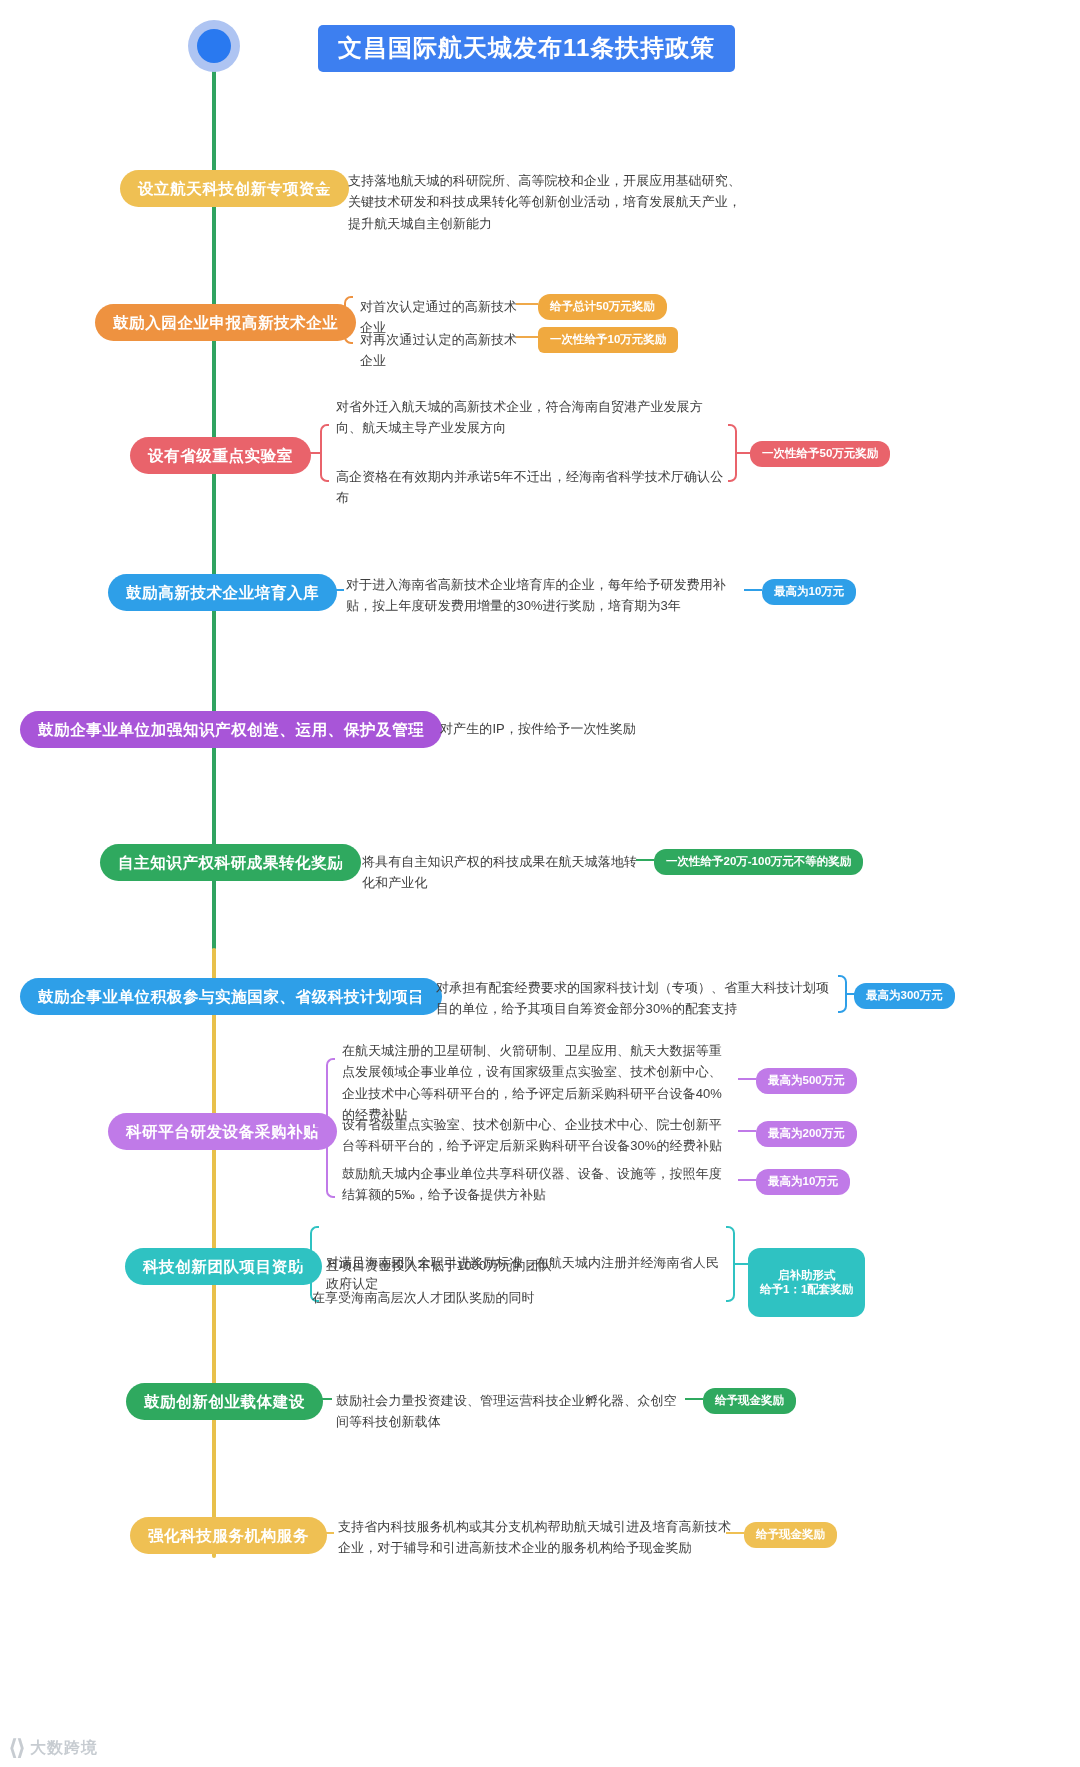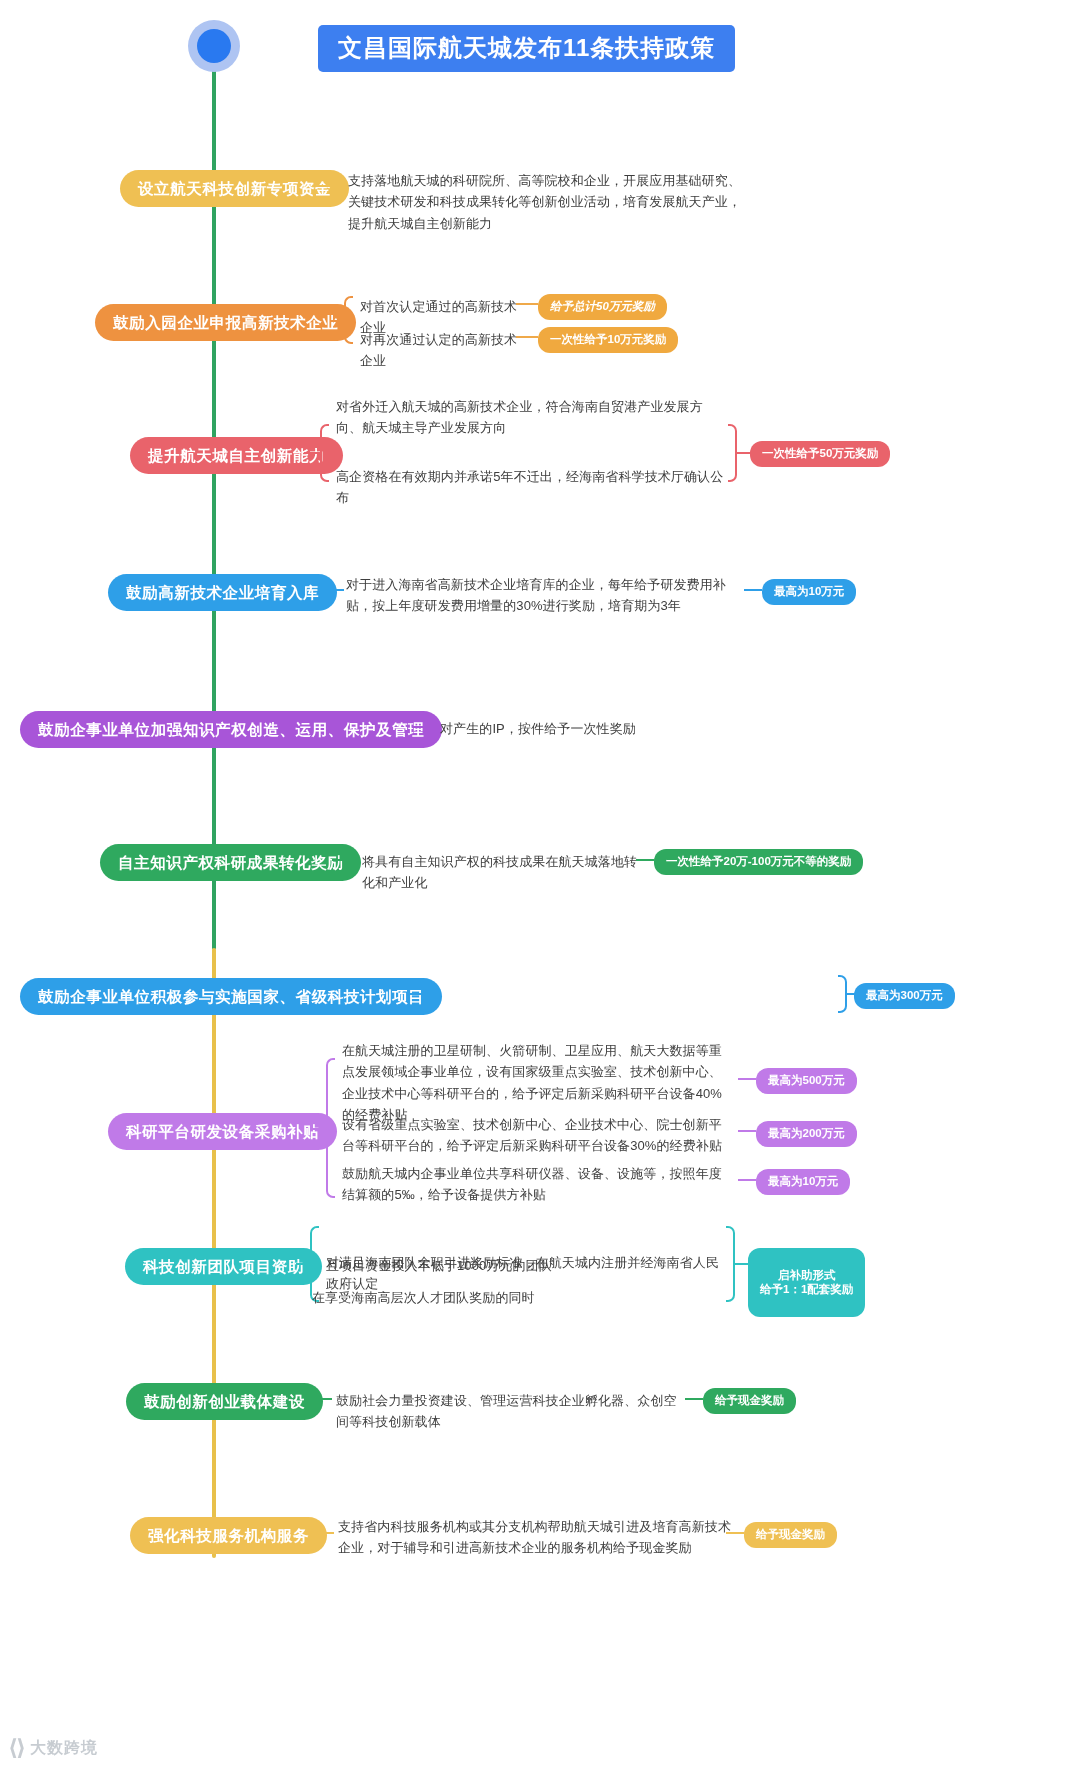"给予总计50万元奖励" div.badge { font-style: italic -> none }
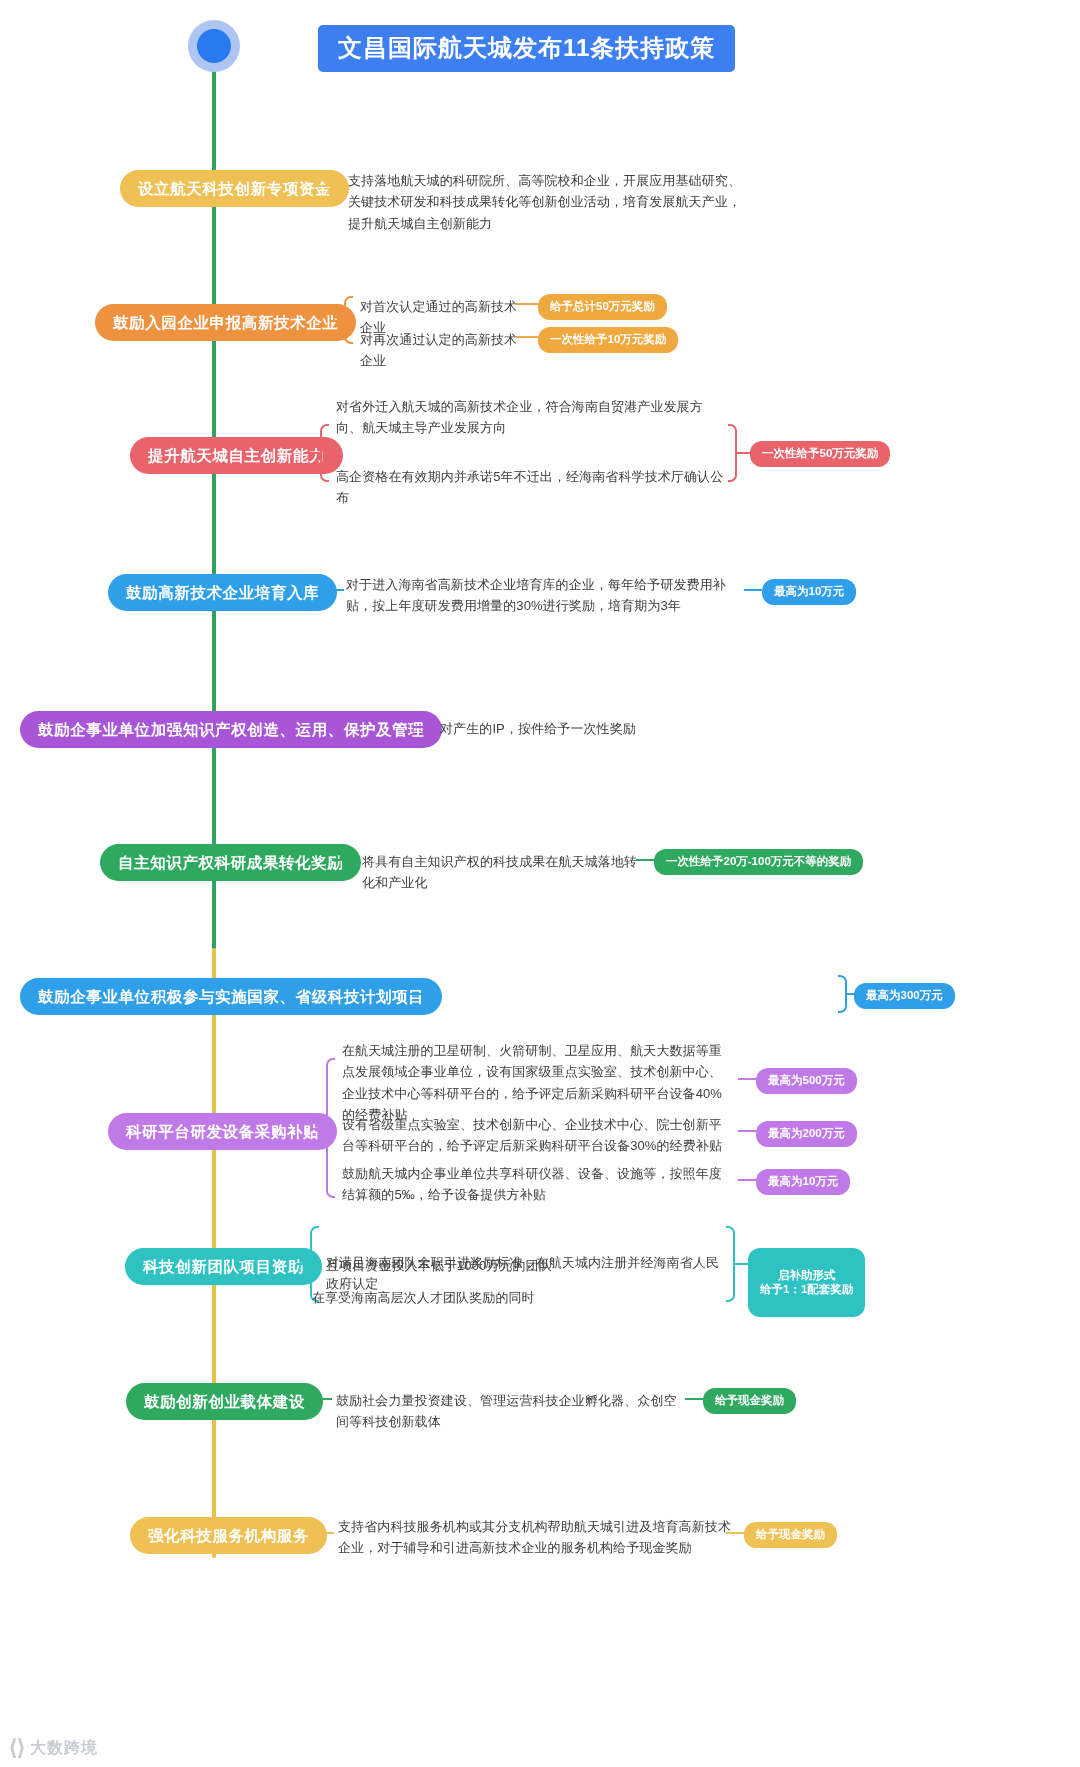"一次性给予10万元奖励" div.badge { border-radius: none -> 6px }
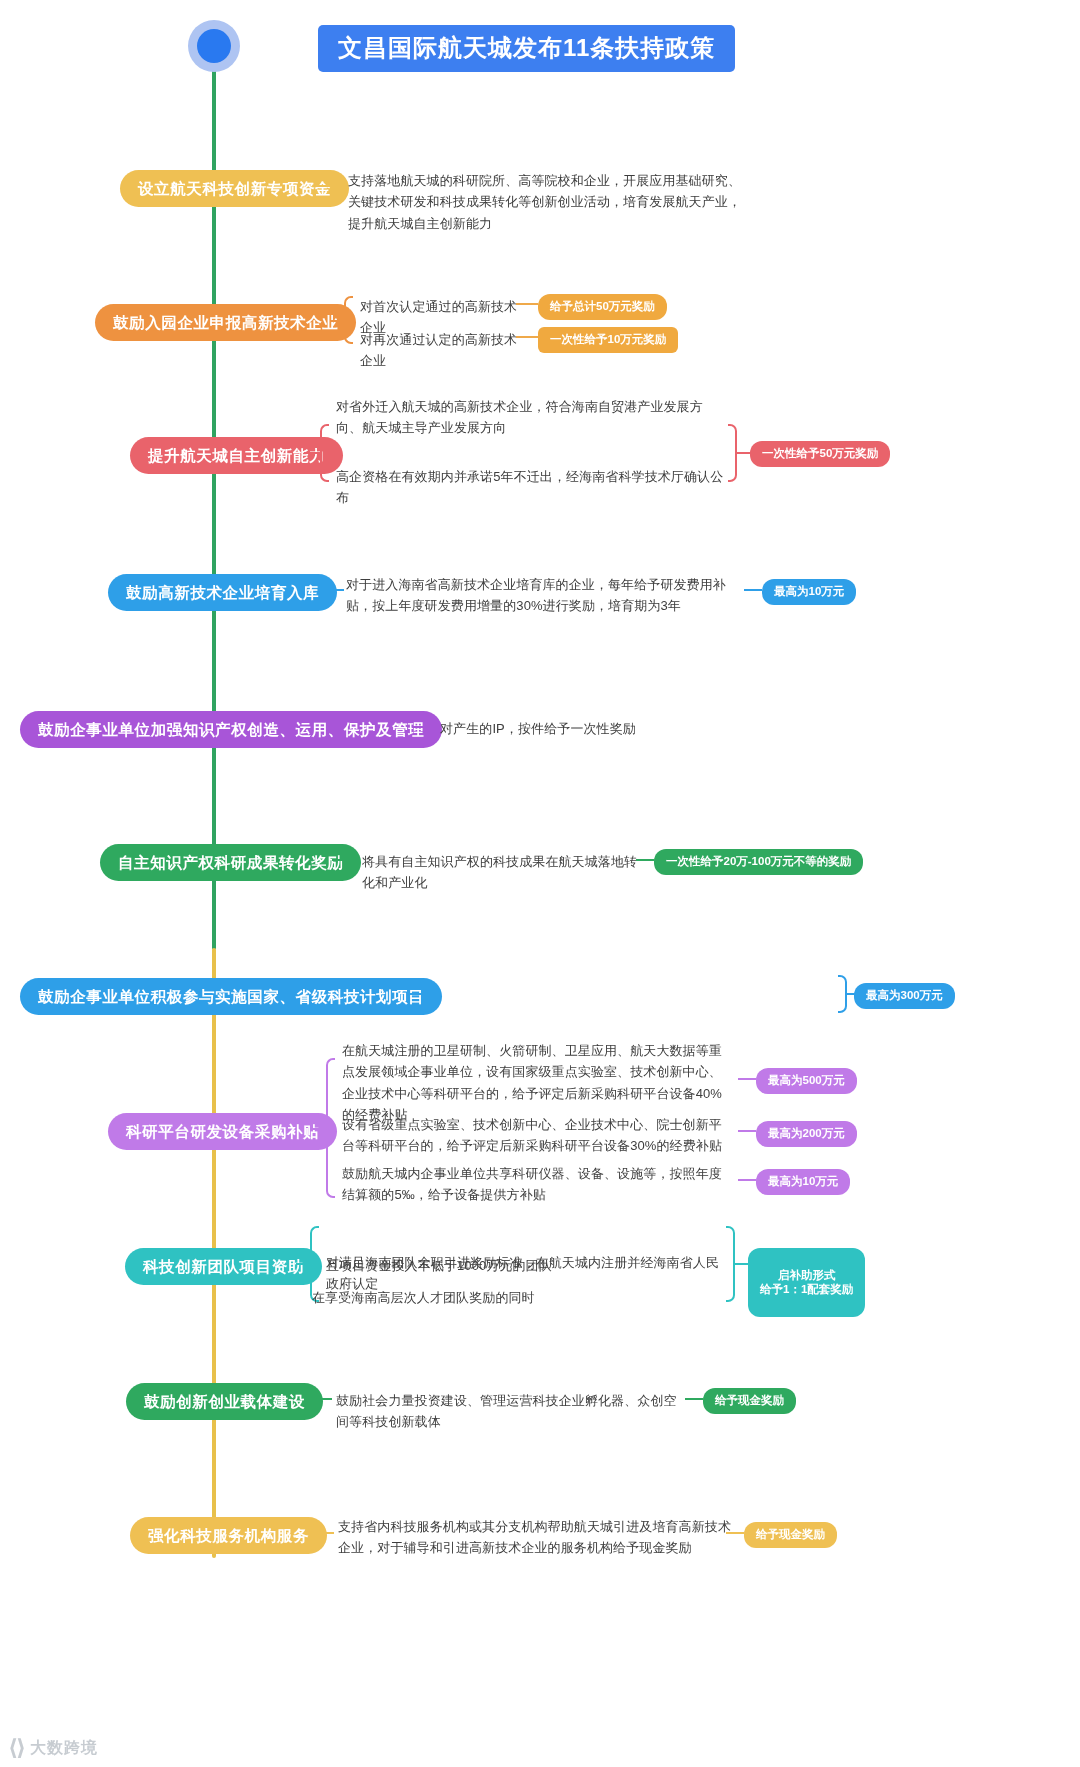"提升航天城自主创新能力" div.topic { text: 提升航天城自主创新能力 -> 设有省级重点实验室 }
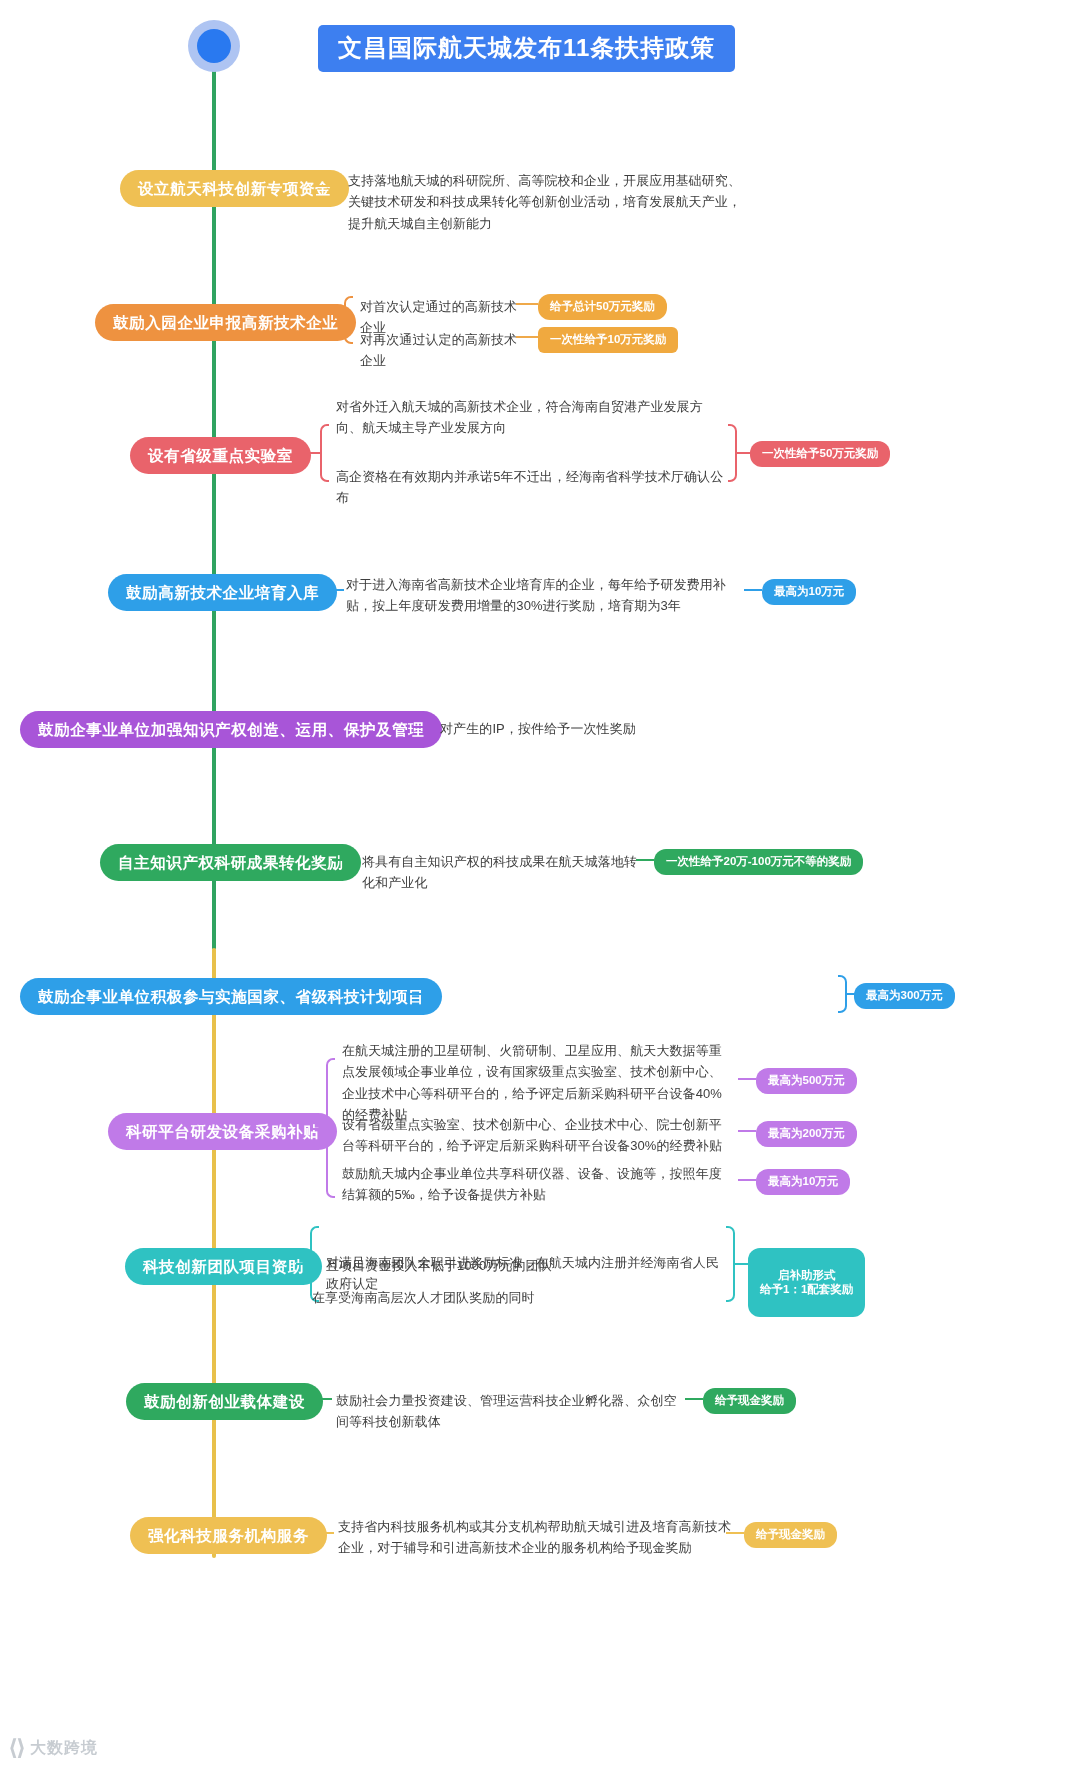"对承担有配套经费要求的国家科技计划（专项）、省重大科技计划项目的单位，给予其项目" div.desc { html: none -> <div>对承担有配套经费要求的国家科技计划（专项）、省重大科技计划项目的单位，给予其项目自筹资金部分30%的配套支持</div> }
